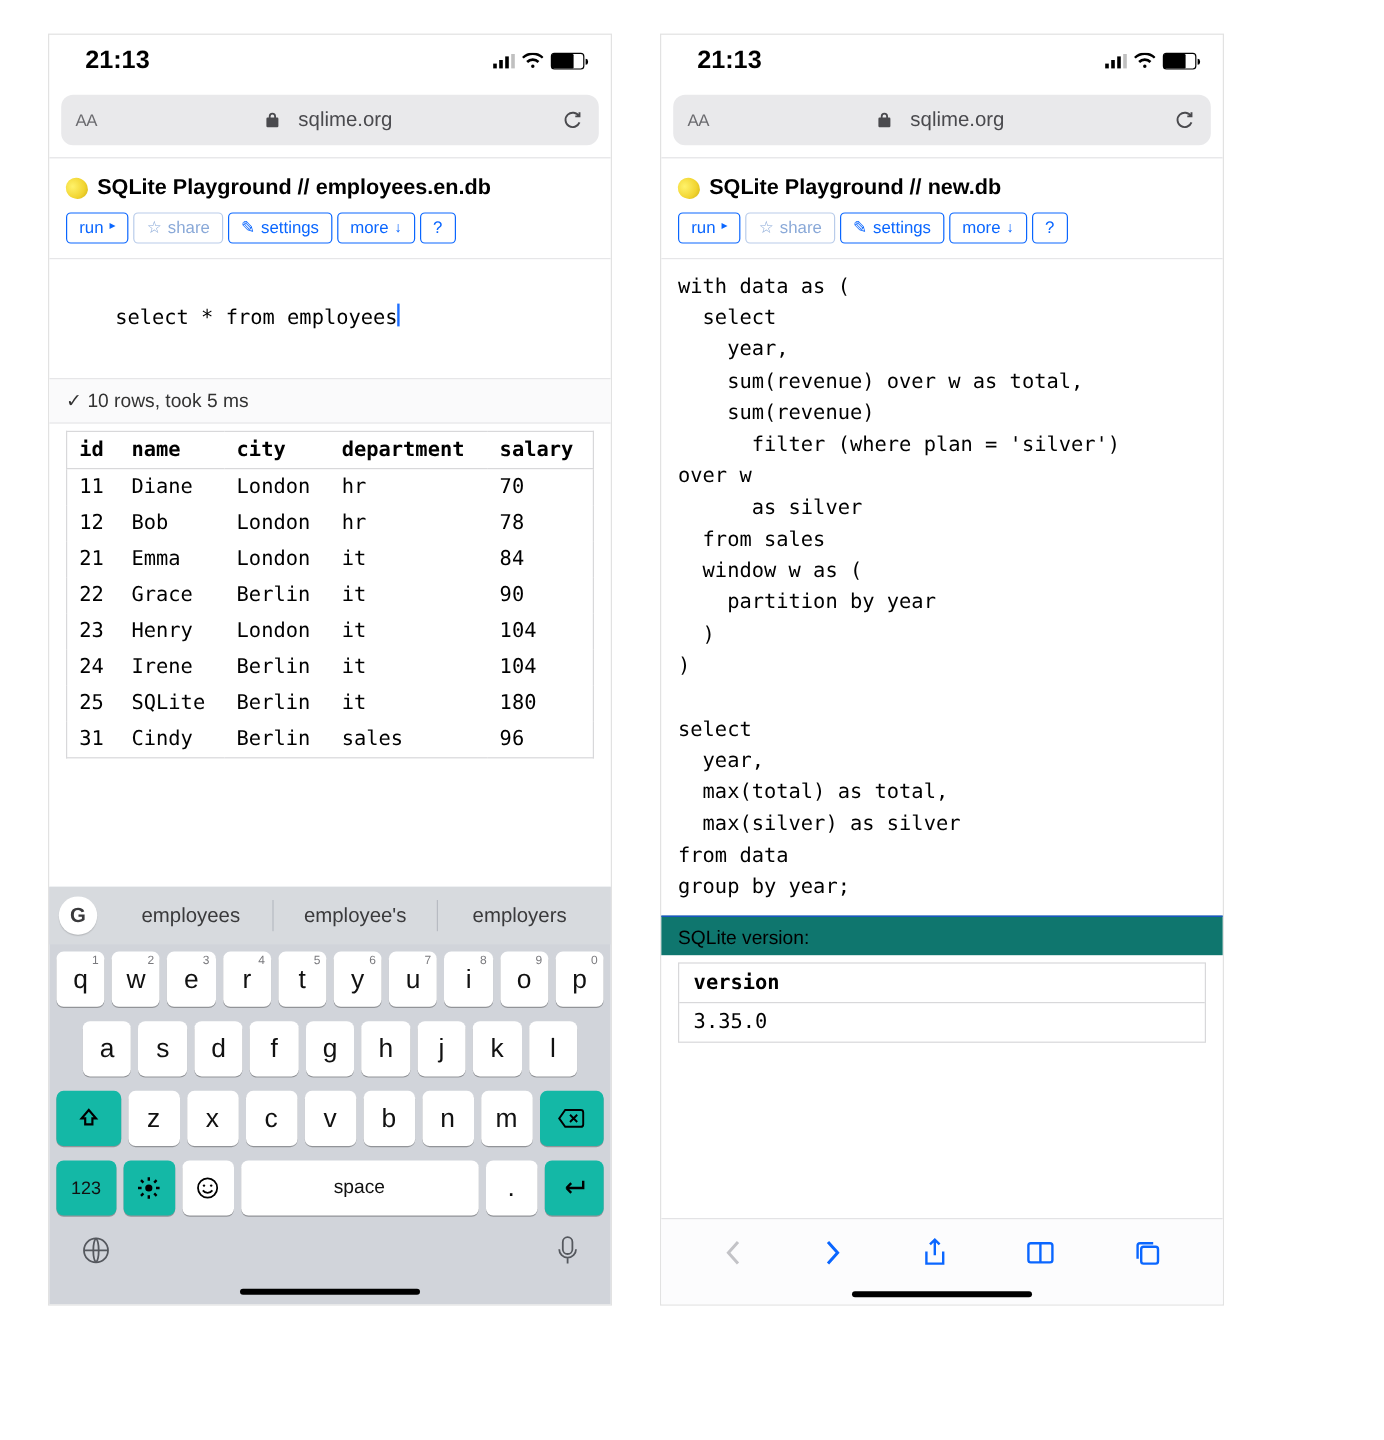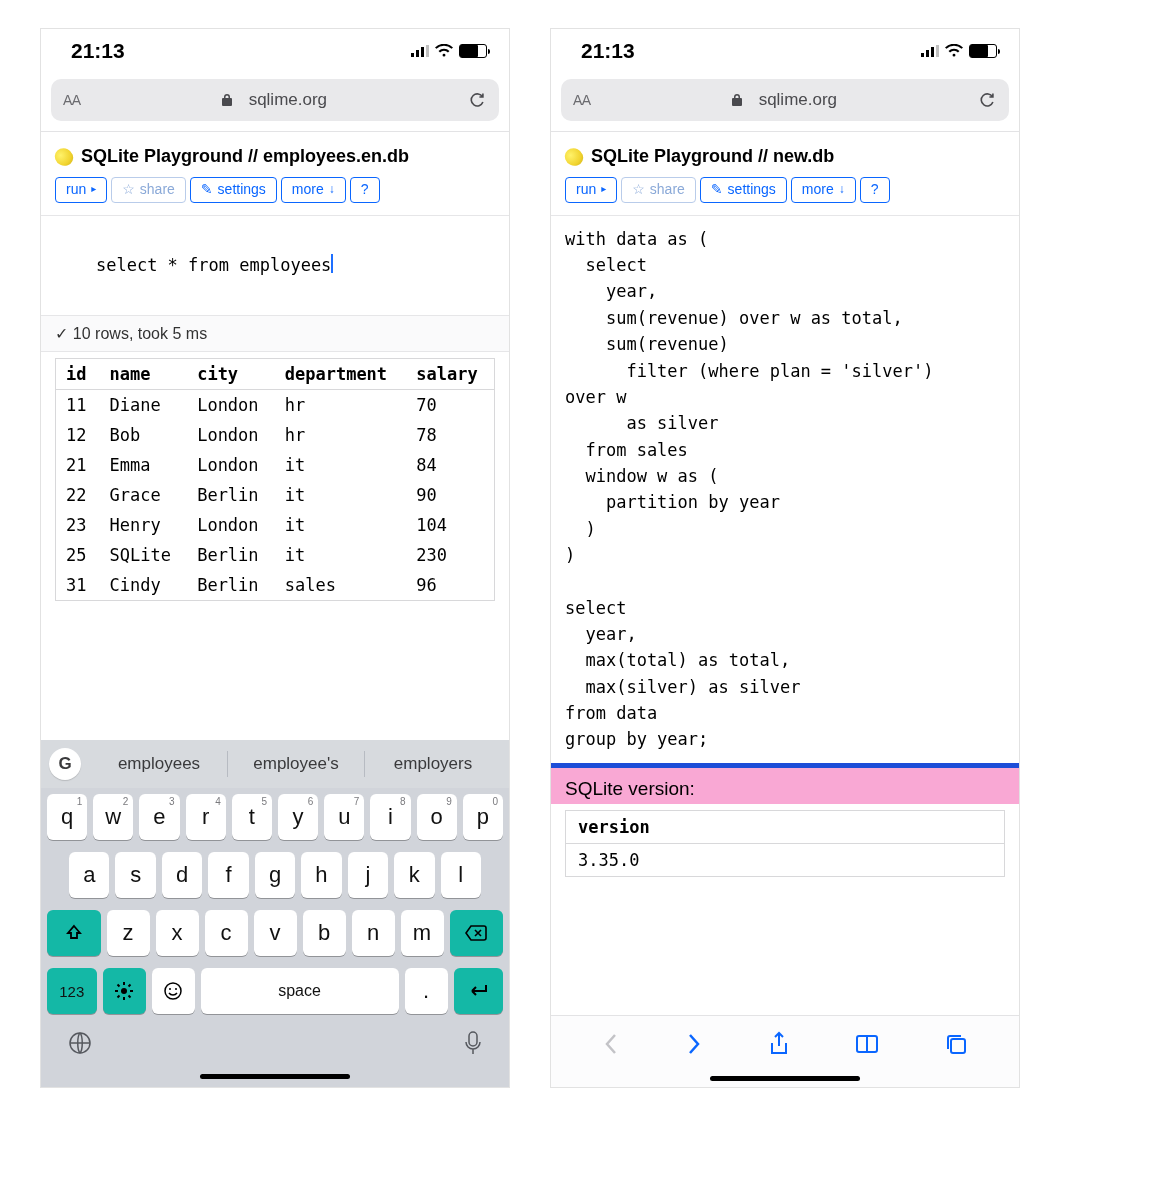"24" tr { html: none -> <tr> <td>24</td> <td>Irene</td> <td>Berlin</td> <td>it</td> <td>104</td> </tr> }
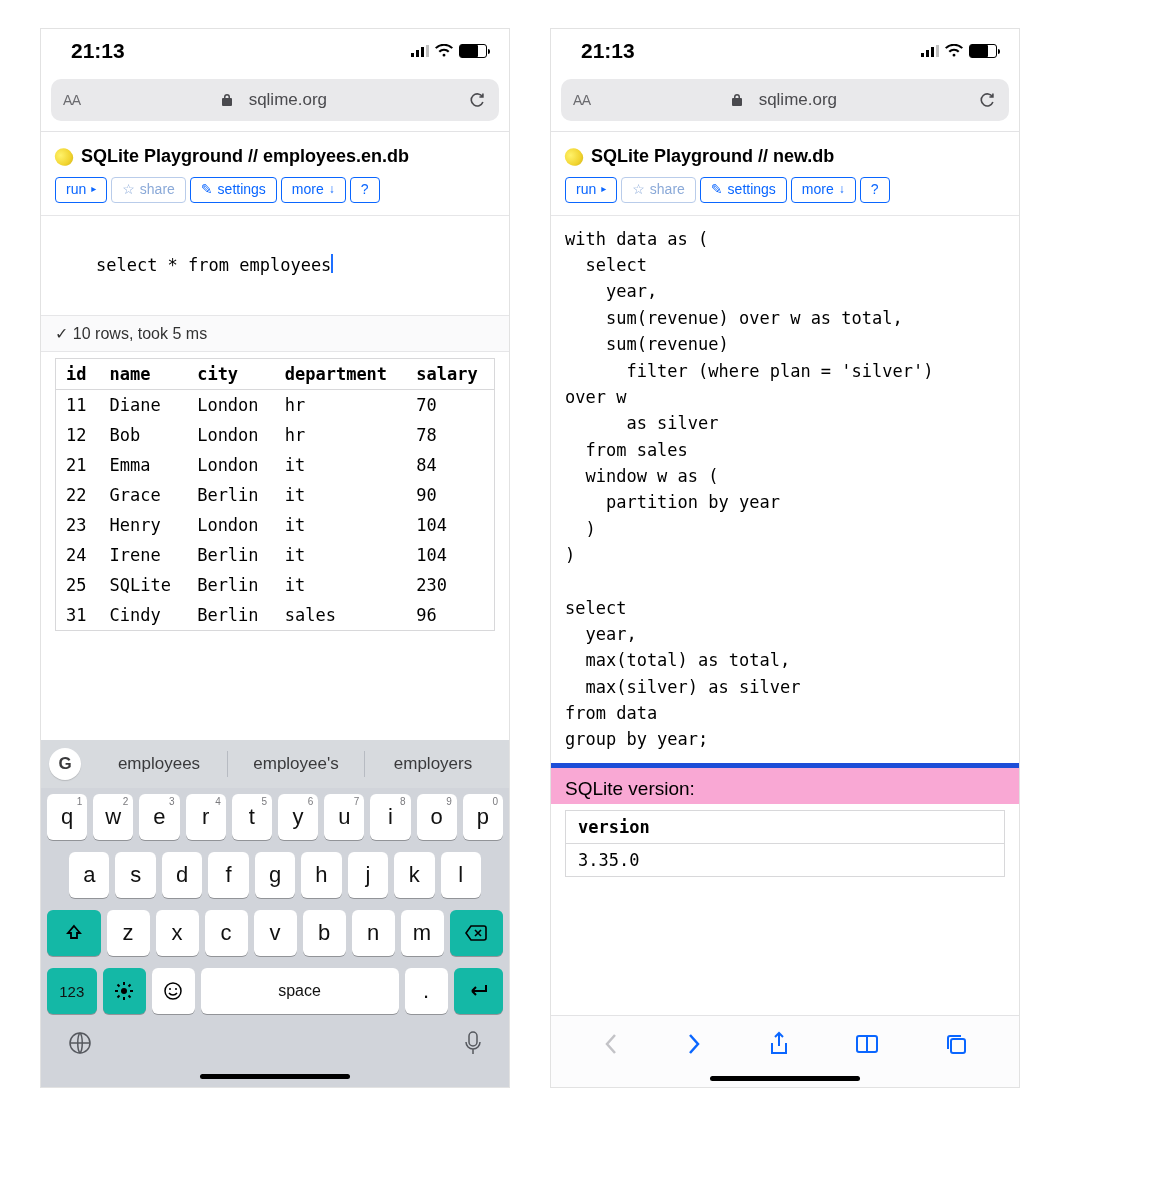"230" td { text: 230 -> 180 }
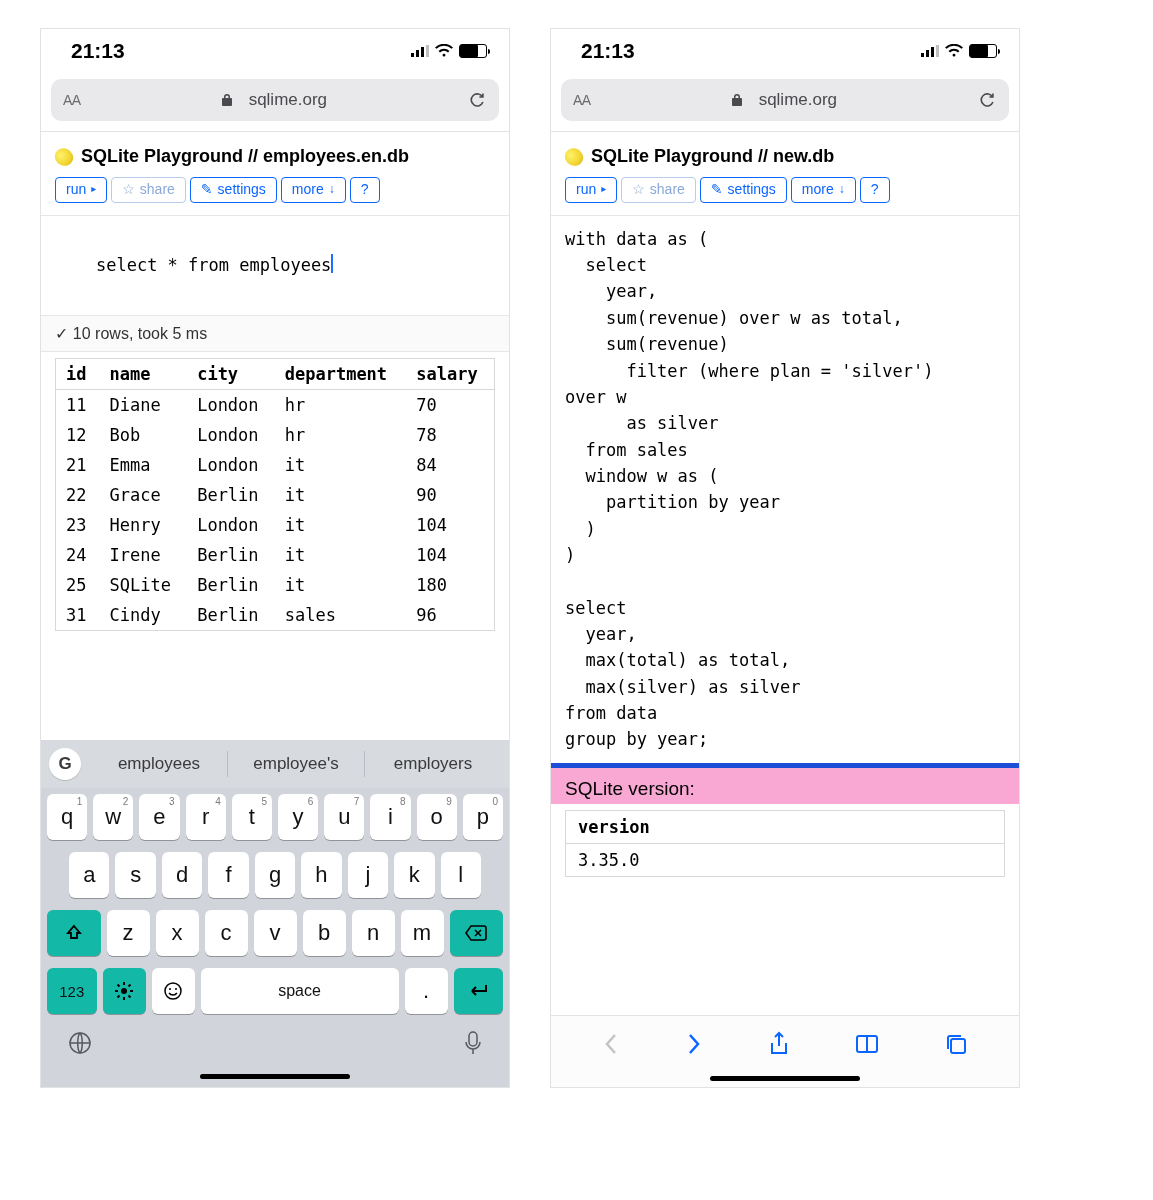"SQLite version:" .ver-label { background: #f9a8d4 -> #0f766e; border-top: 5px solid #1d4ed8 -> 1px solid #1d4ed8; font-size: 19px -> 16px }
